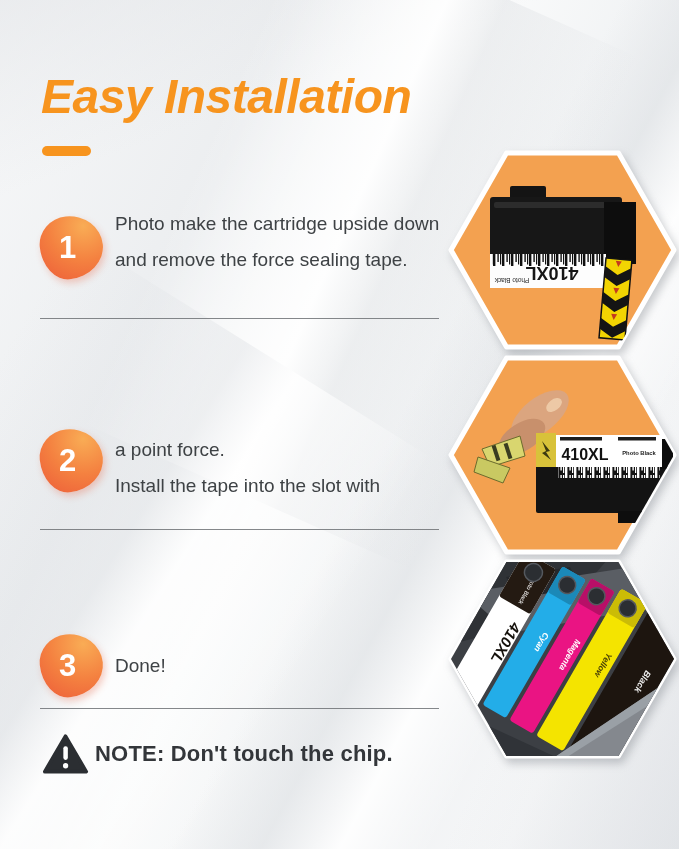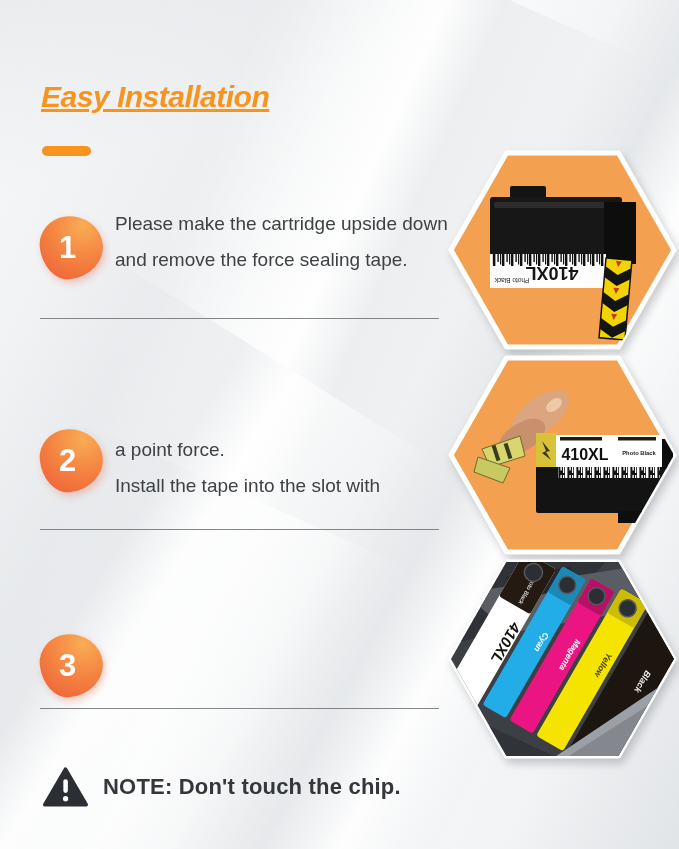"Easy Installation" .title { font-size: 30px -> 48px; text-decoration: underline -> none }
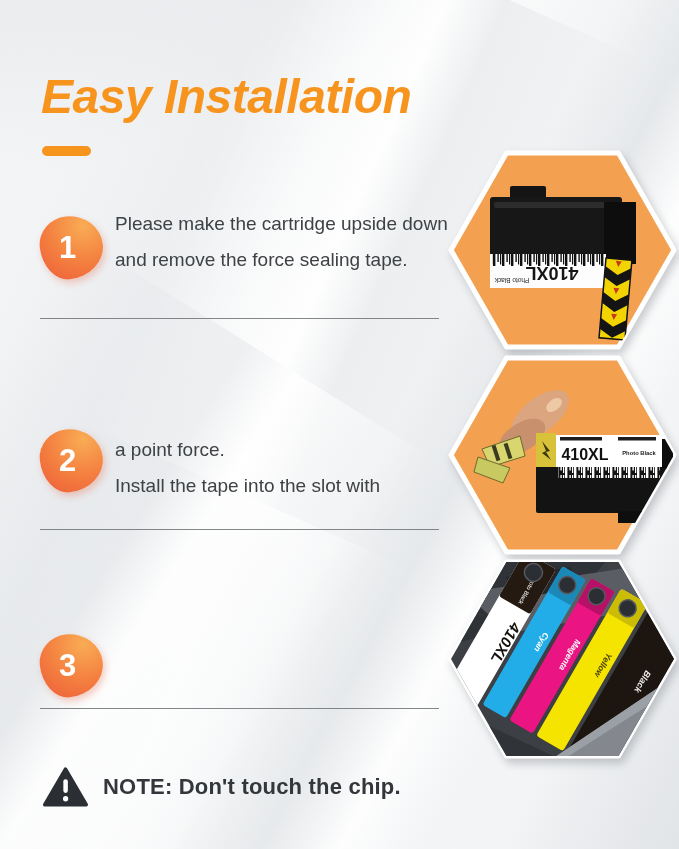"Please make the cartridge upside" div { text: Please -> Photo }
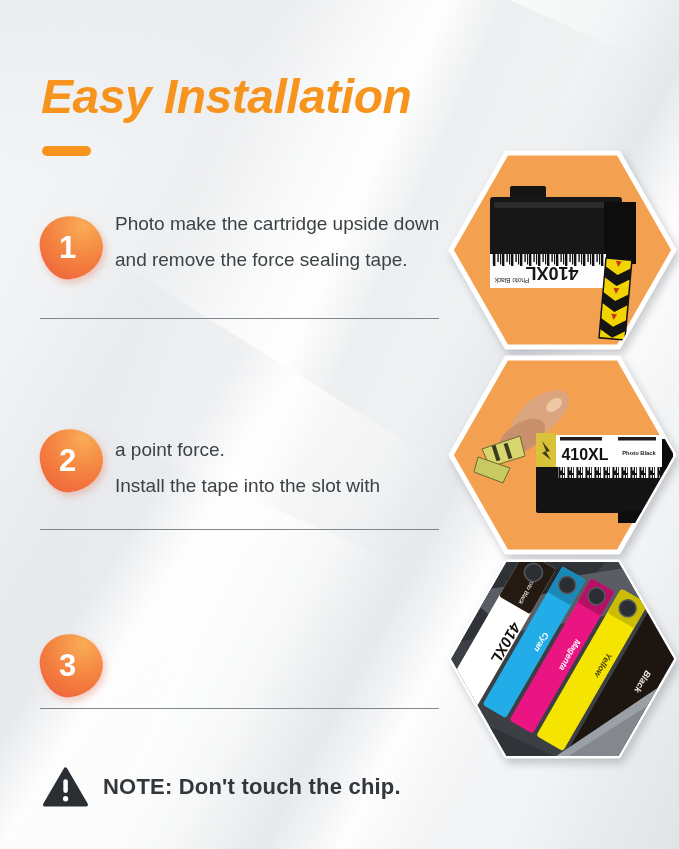"Done!" div.step-text { html: none -> <div> <div>Done!</div> </div> }
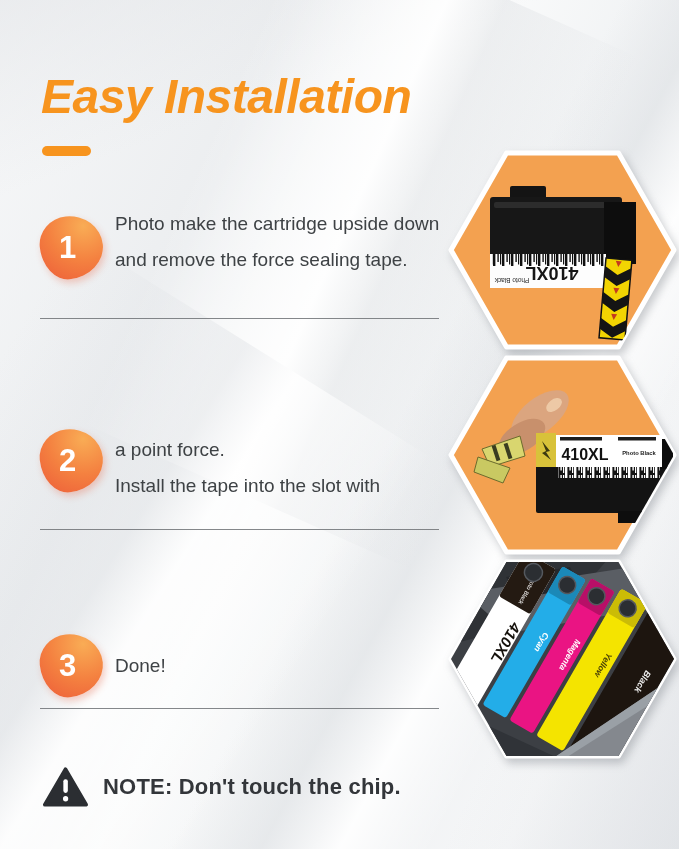"NOTE: Don't touch the chip." .note { gap: 14px -> 6px; margin-top: 33px -> none }
